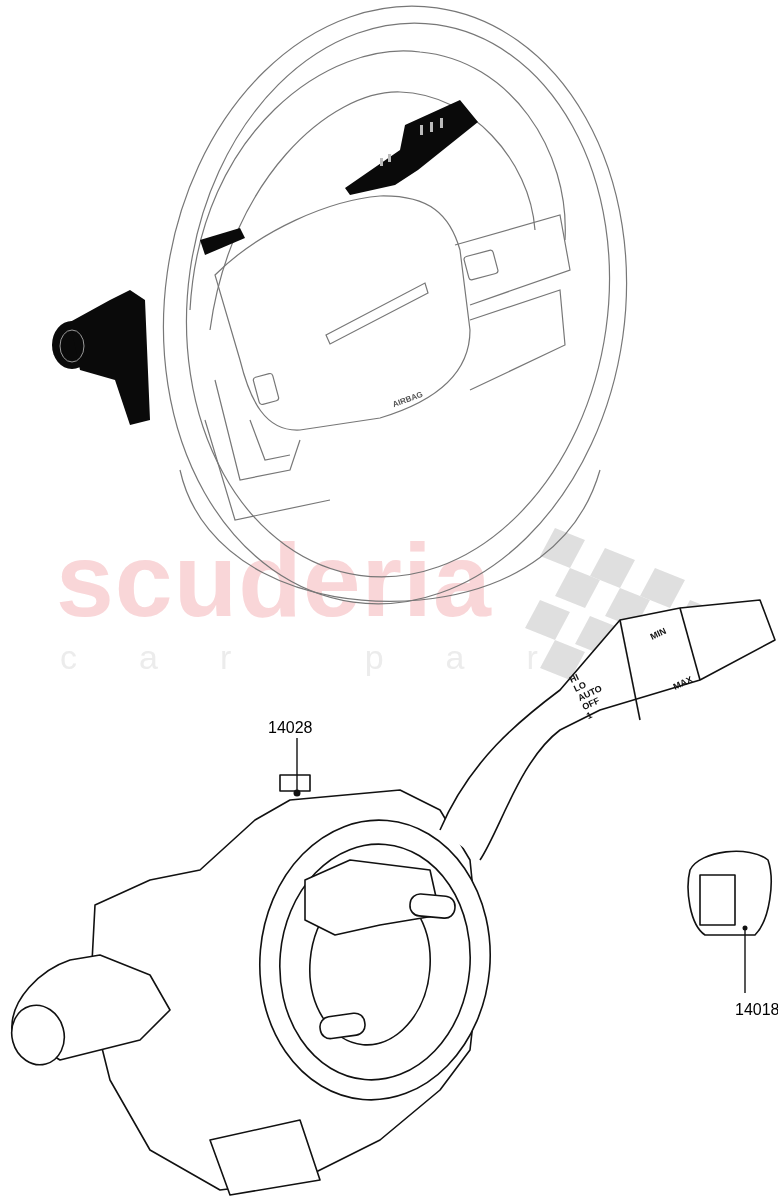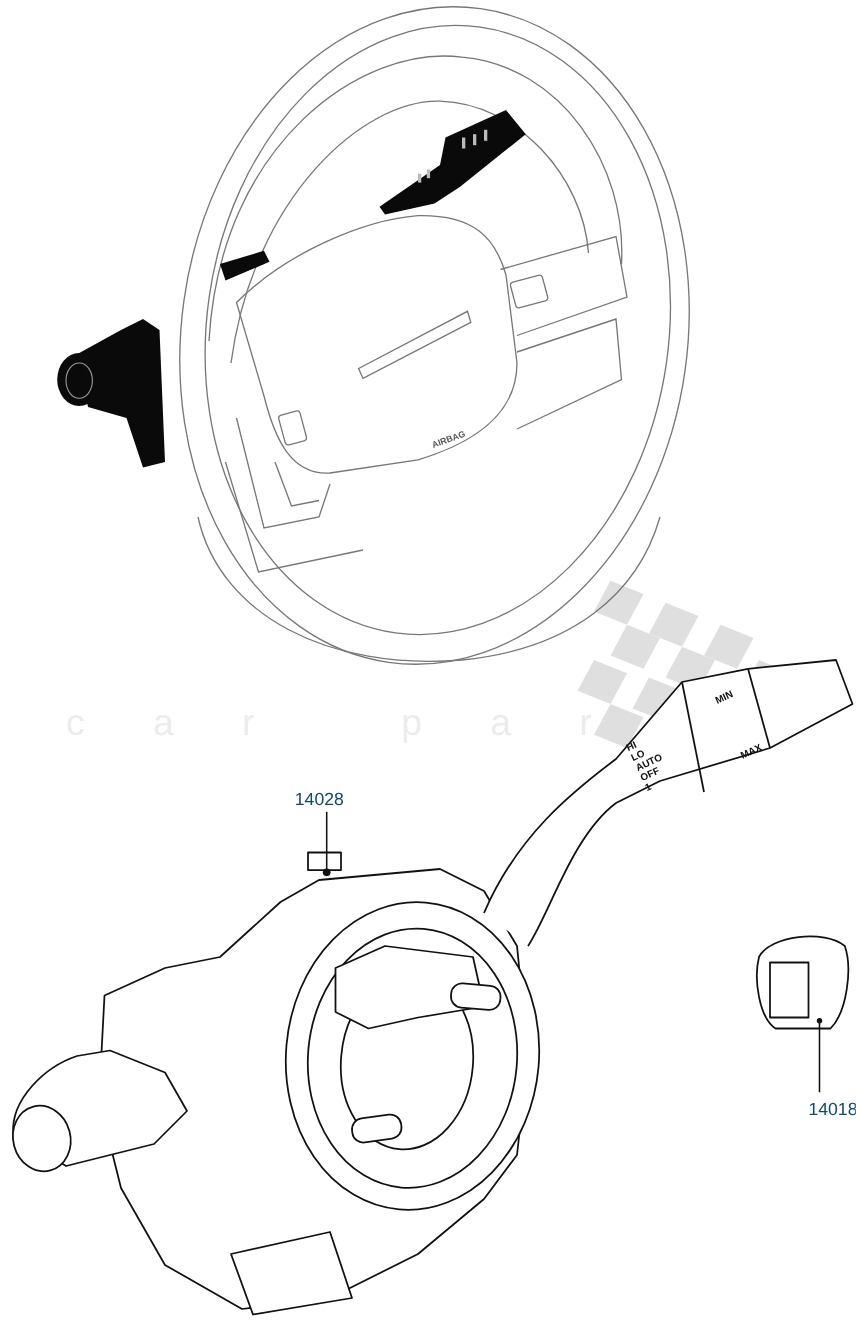"scuderia" div.wm-title { html: none -> <div>scuderia</div> }
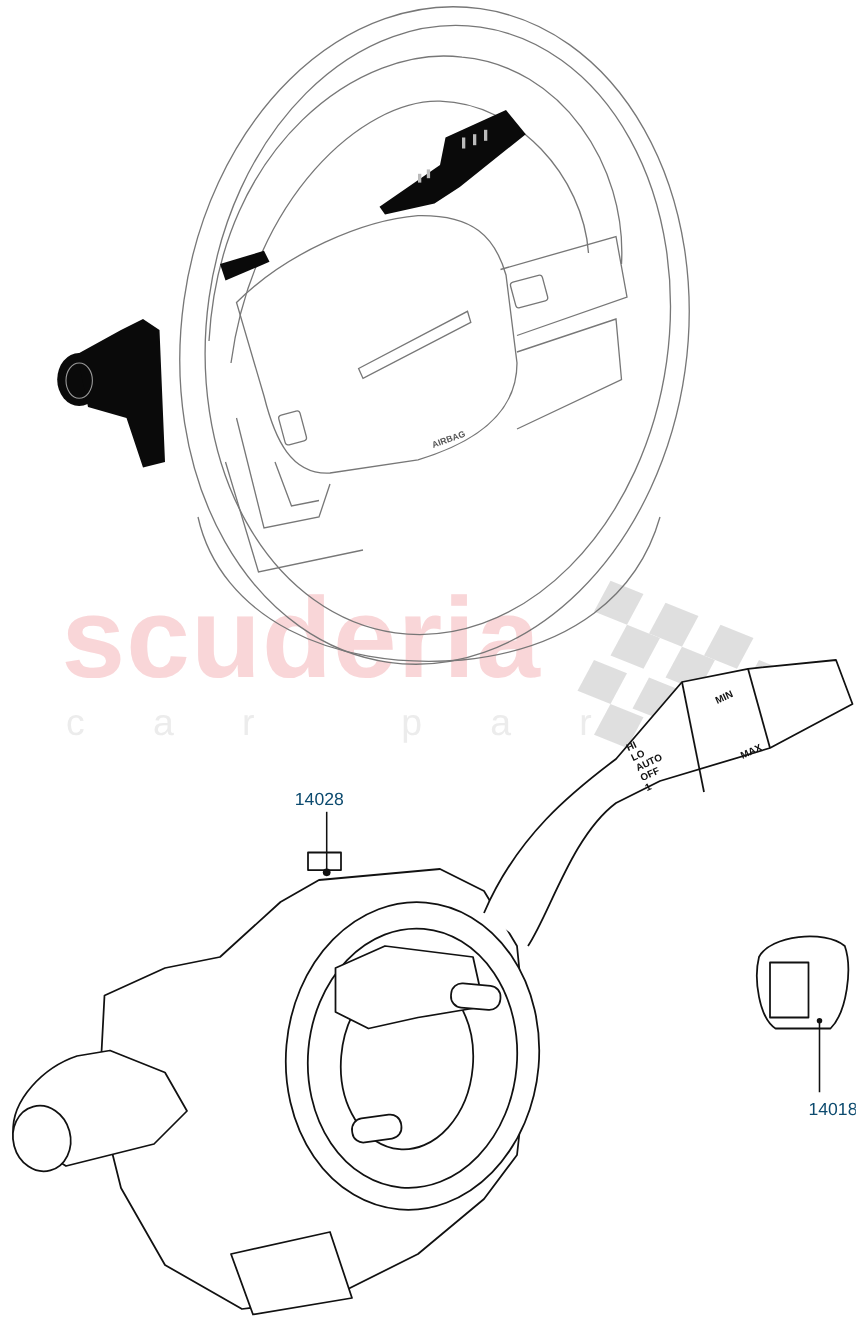"14028" .callout { color: #0c4a6e -> #000000 }
